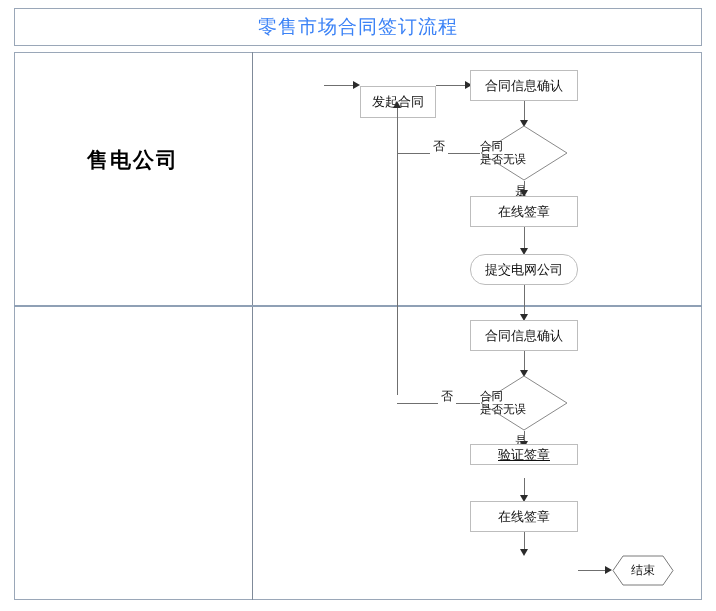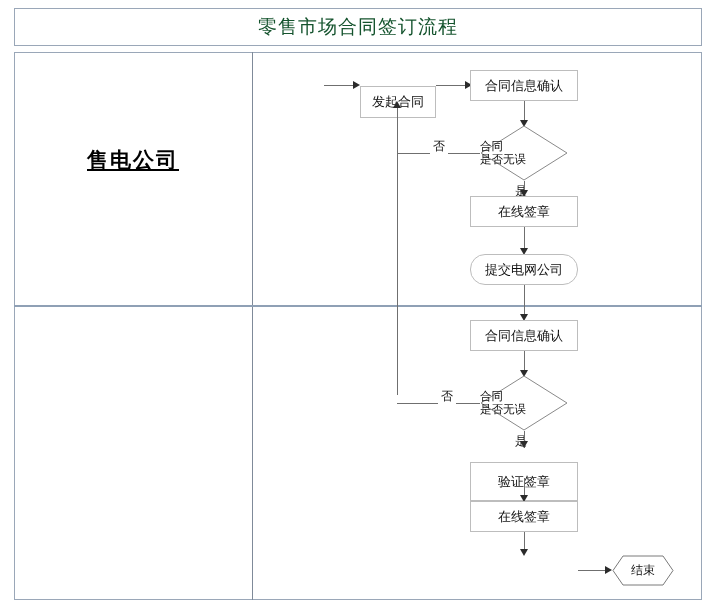"零售市场合同签订流程" .frame-title .t { color: #14532d -> #3b82f6 }
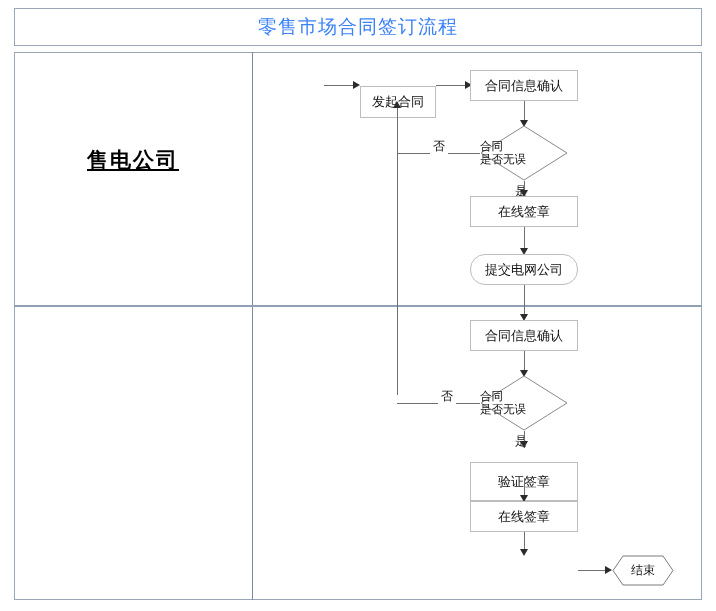"售电公司" .lane-label { text-decoration: underline -> none }
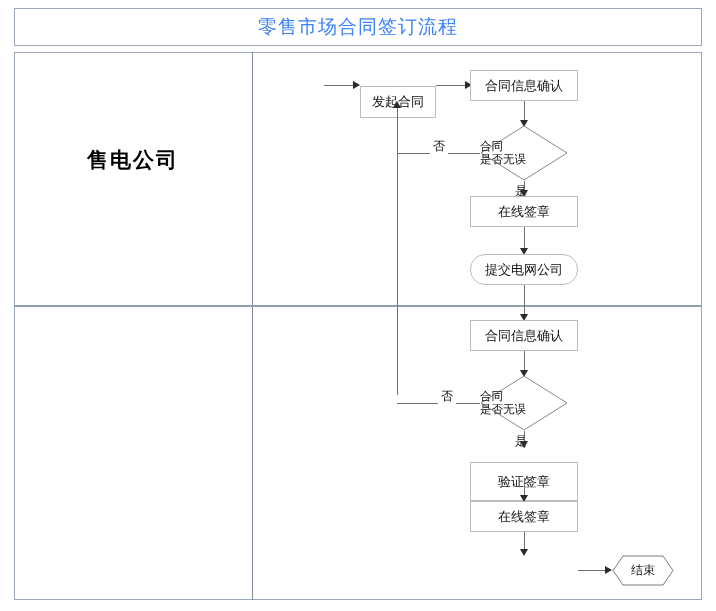"验证签章" div.node { height: 39px -> 21px; text-decoration: none -> underline; top: 462px -> 444px }
